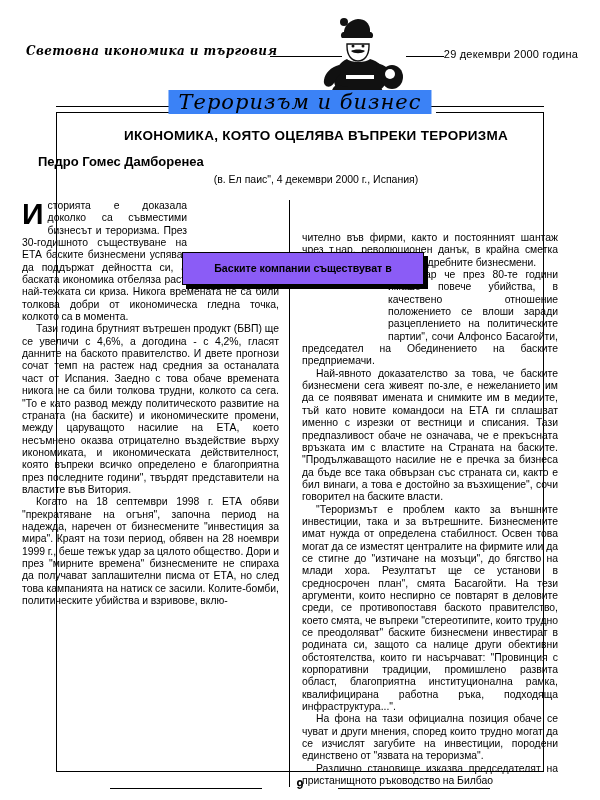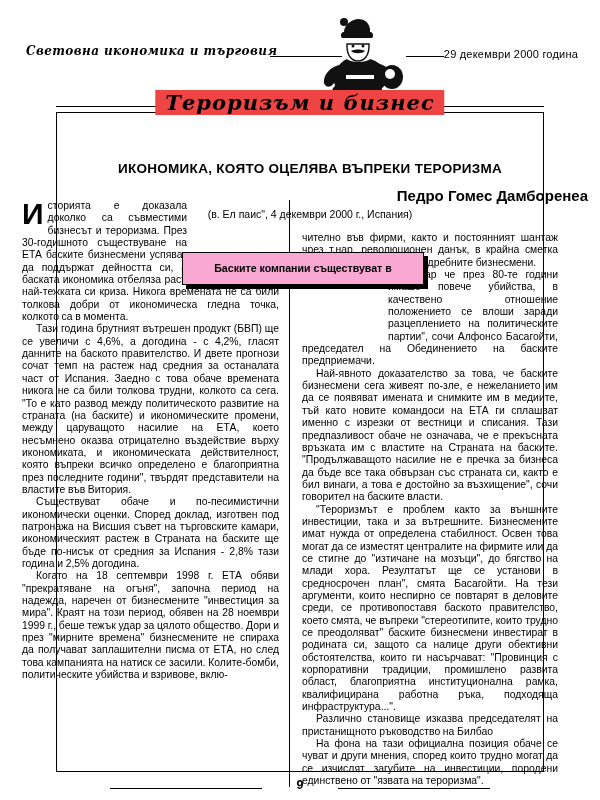"Тероризъм и бизнес" .banner-label { background: #ef4444 -> #3b82f6; font-weight: bold -> normal }
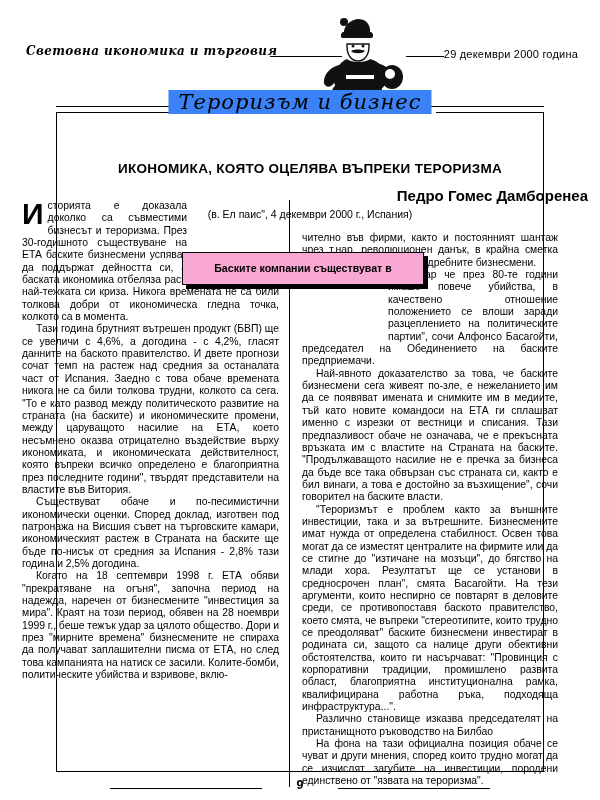"ИКОНОМИКА, КОЯТО ОЦЕЛЯВА ВЪПРЕКИ" .article { left: 32px -> 38px; margin-top: 33px -> none }
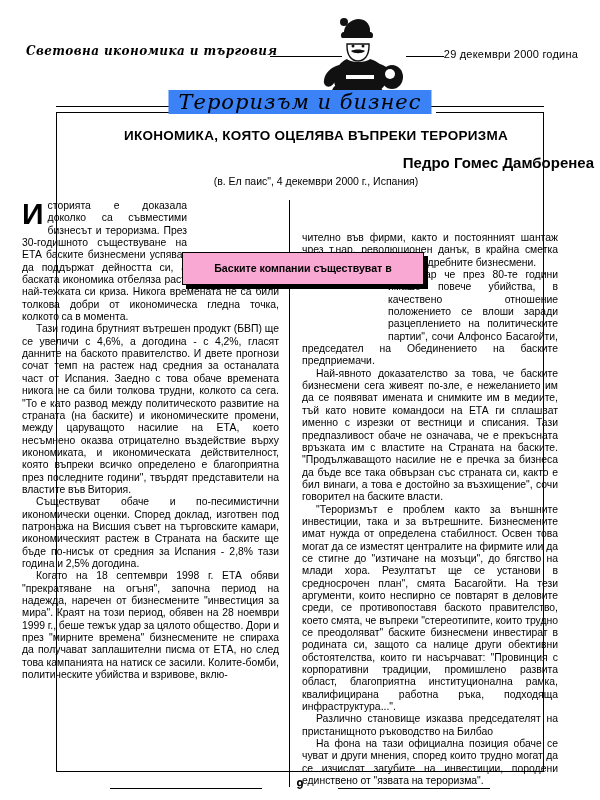"Педро Гомес Дамборенеа" .byline { font-size: 15px -> 13px; text-align: right -> left }
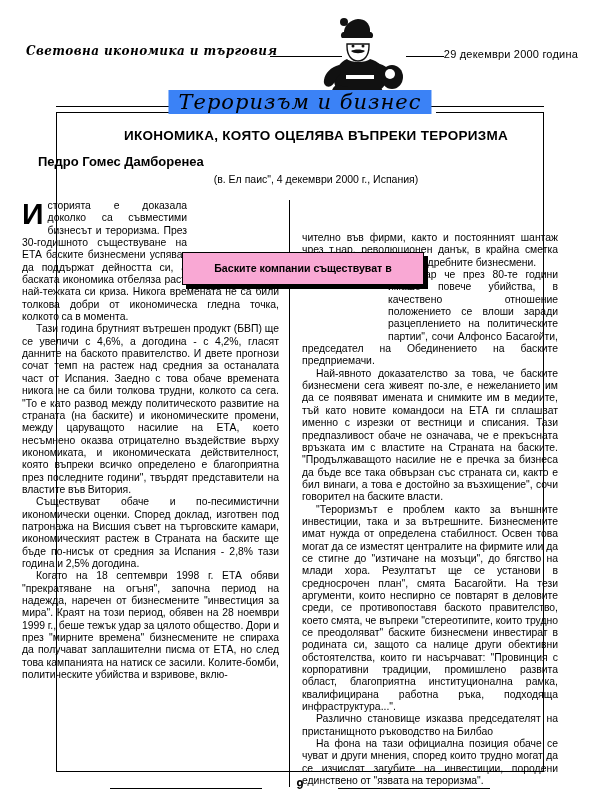"Баските компании съществуват в" .pullquote { background: #f9a8d4 -> #8b5cf6 }
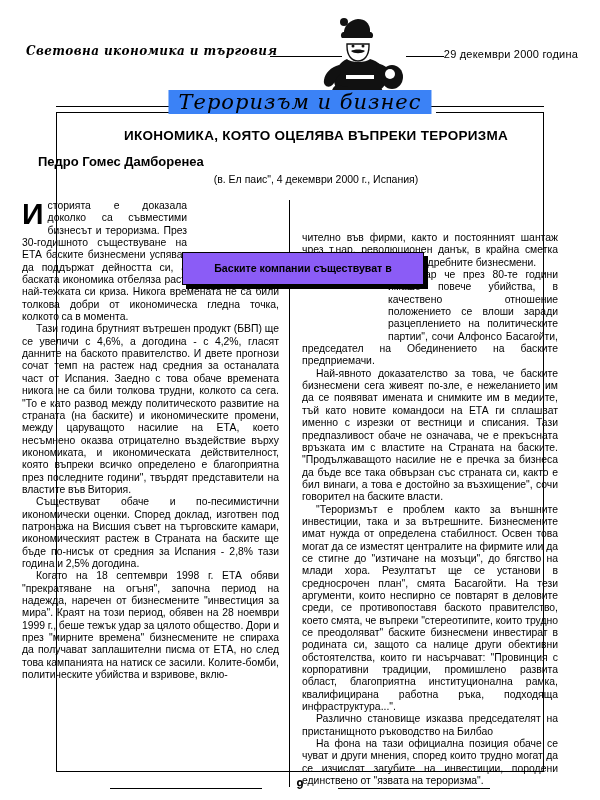"Съществуват обаче и по-песимистични" p { html: <p>Съществуват обаче и по-песимистични икономически оценки. Според доклад, изготвен под патронажа на Висшия съвет на търговските камари, икономическият растеж в Страната на баските ще бъде по-нисък от средния за Испания - 2,8% тази година и 2,5% догодина.</p> -> none }
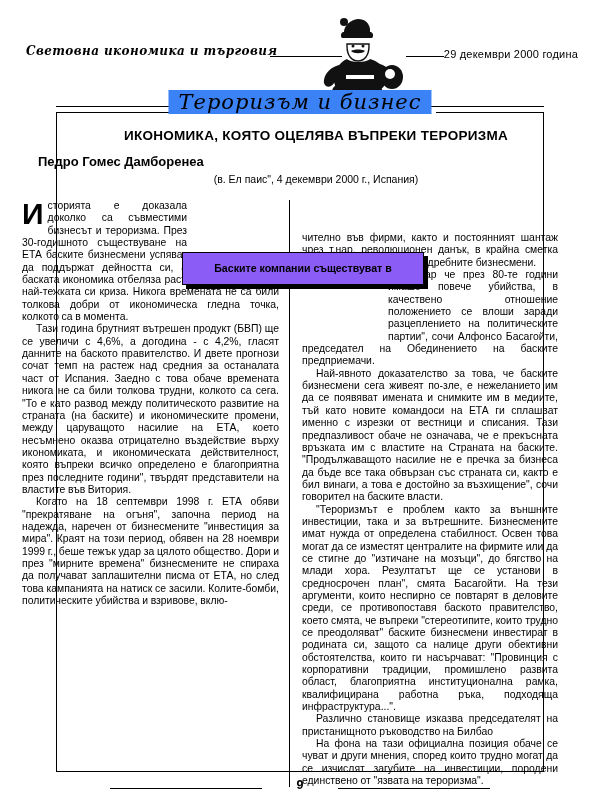"Различно становище изказва председателят" p { order: before "На фона на тази официална" -> after "На фона на тази официална" }
